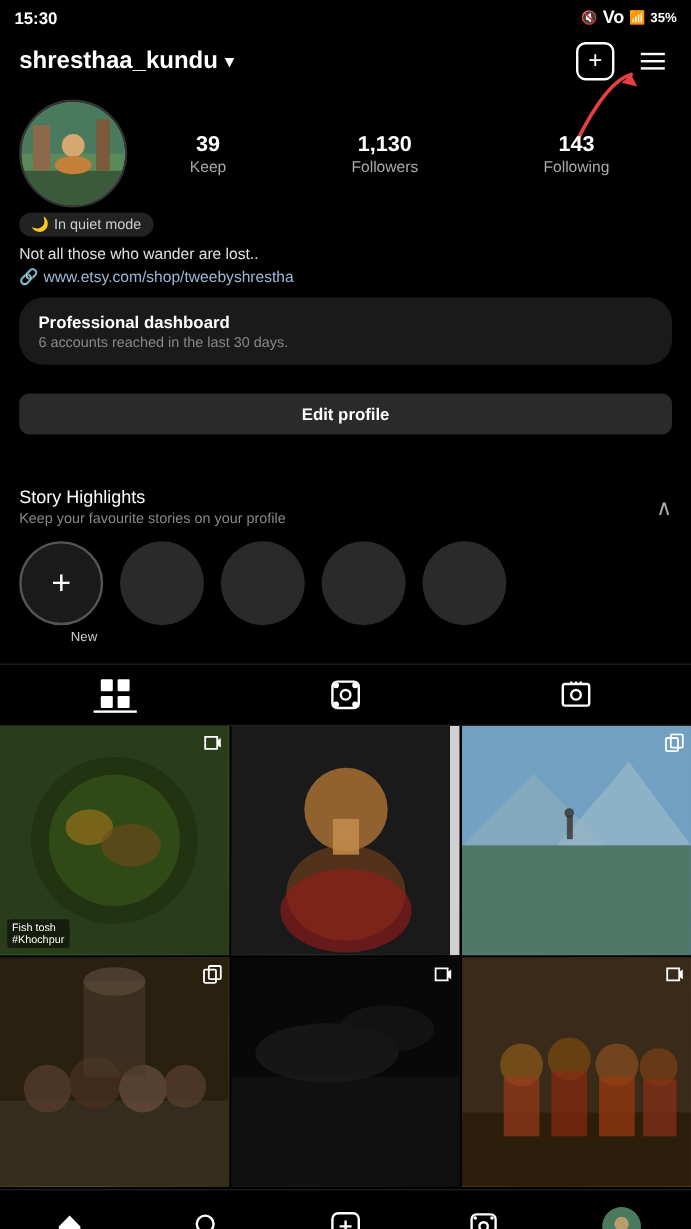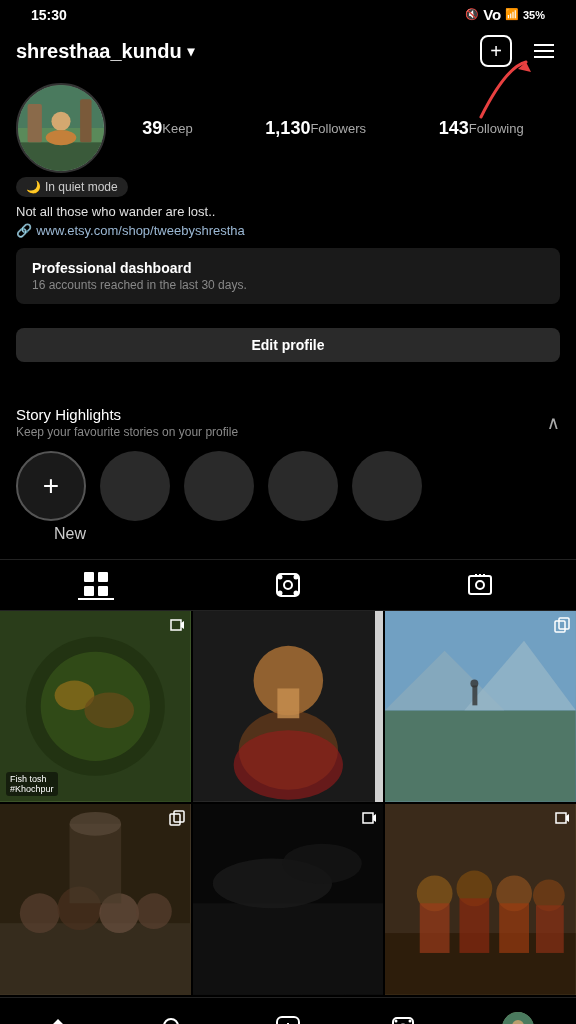"15:30" .status-bar { padding: 6px 31px 4px -> 6px 12px 4px }
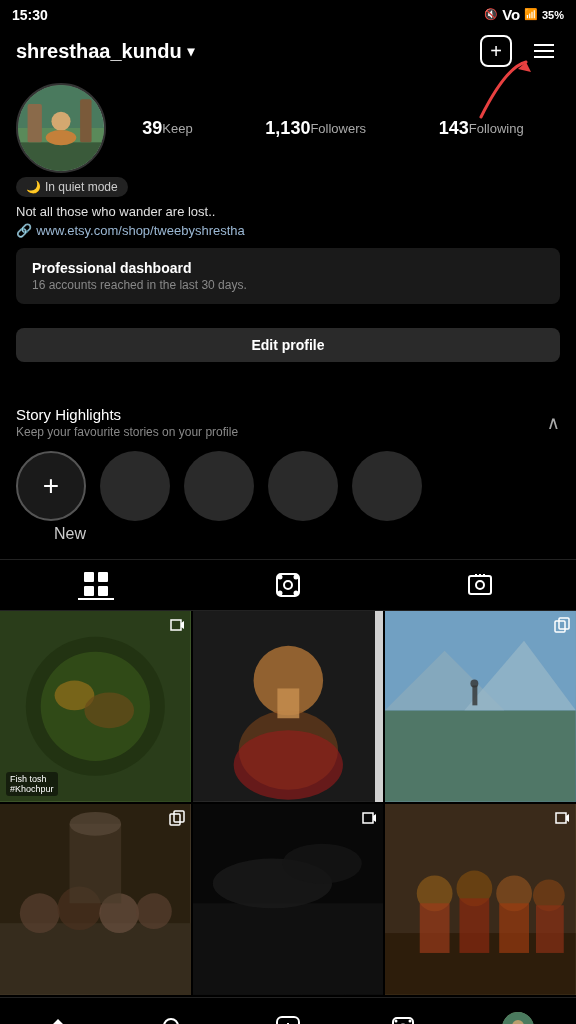"39" .stat-item { flex-direction: row -> column }
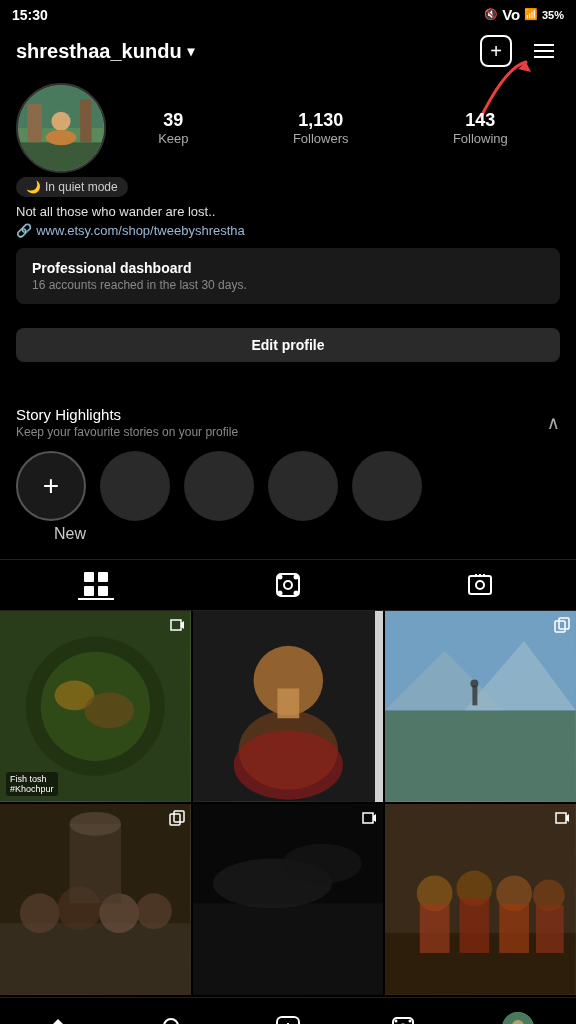"Professional dashboard" .pro-dashboard { border-radius: 8px -> 20px }
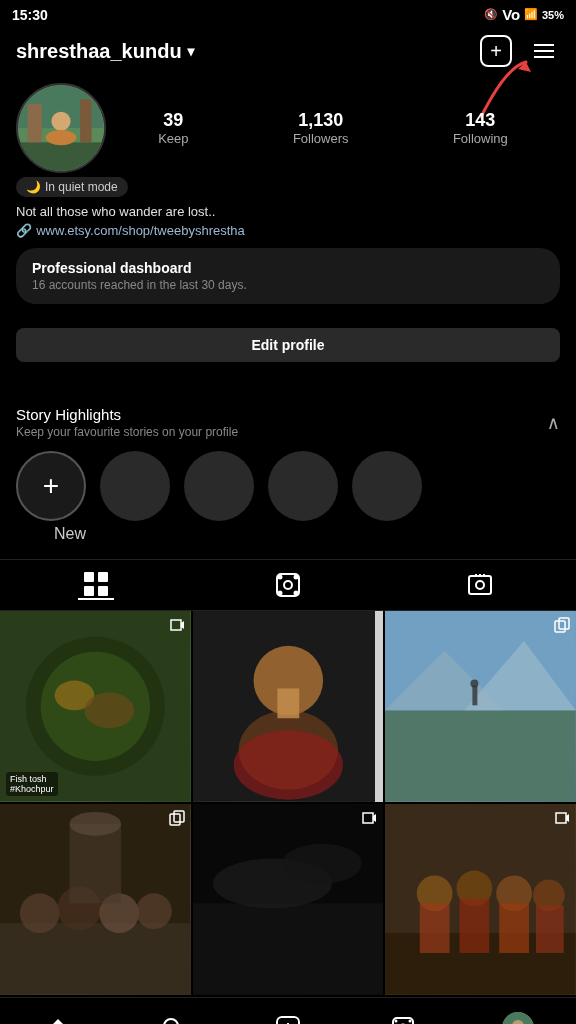"16 accounts reached in the" div.pro-dashboard-sub { text: 16 -> 6 }
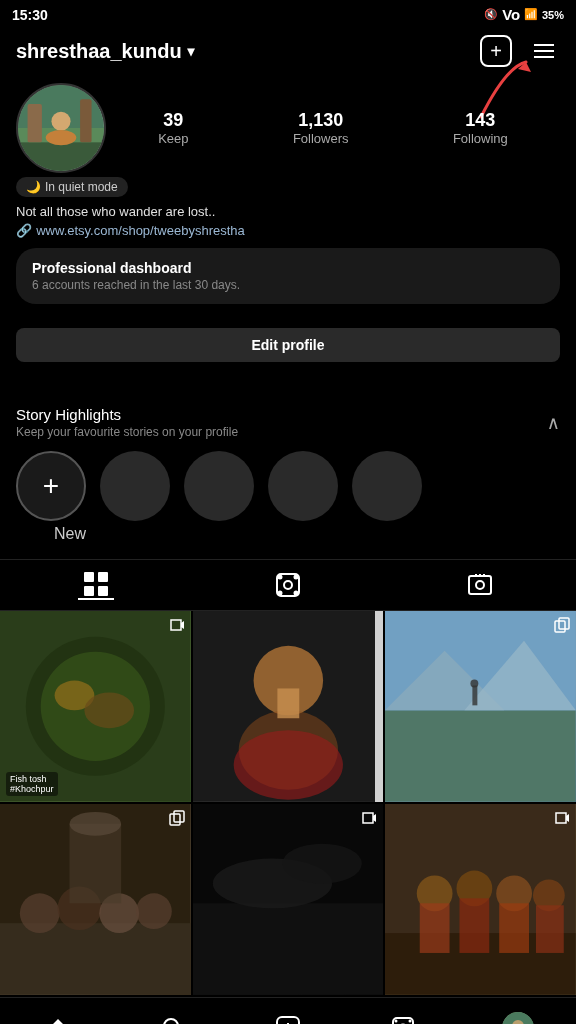"New" .highlight-label { font-size: 16px -> 11px }
